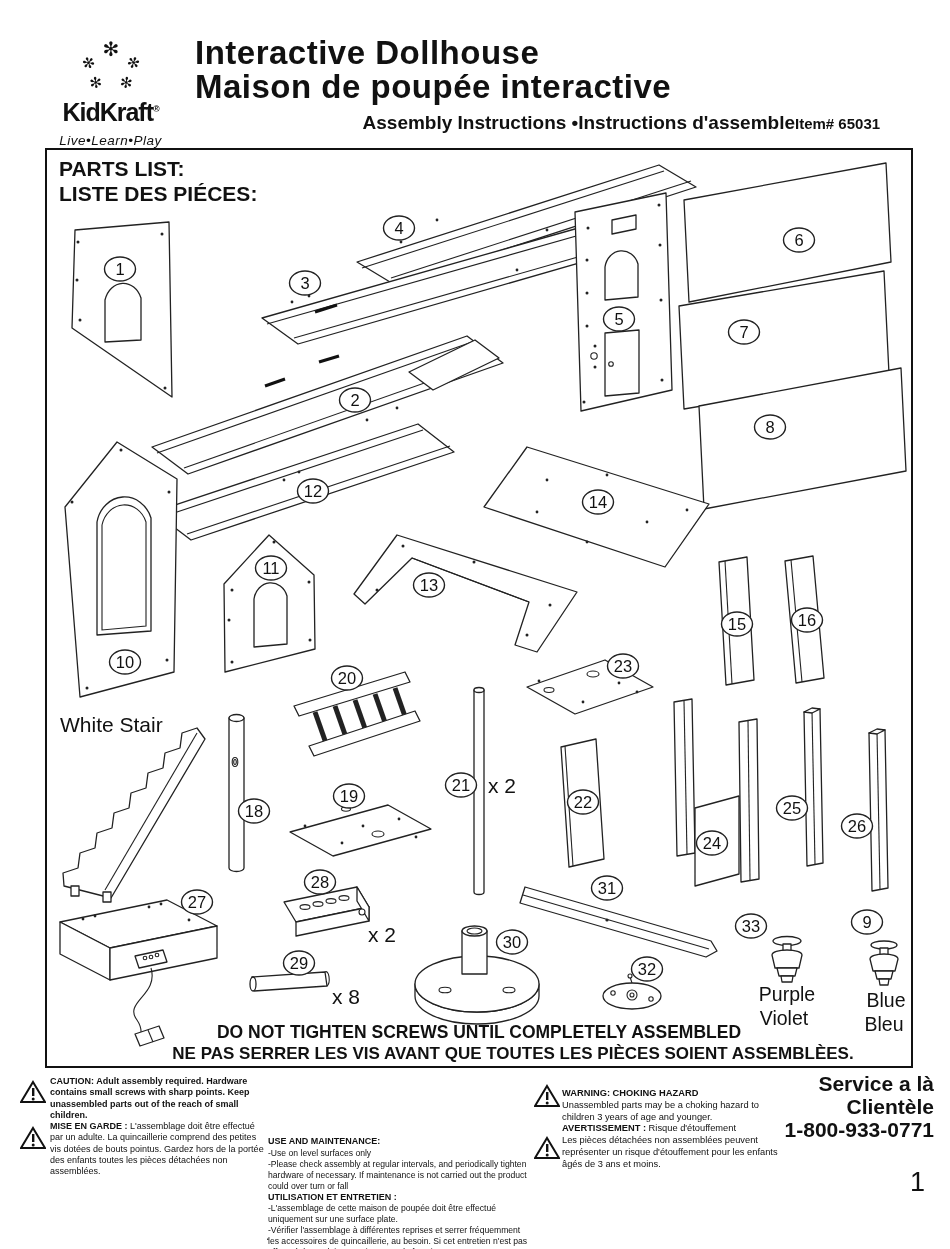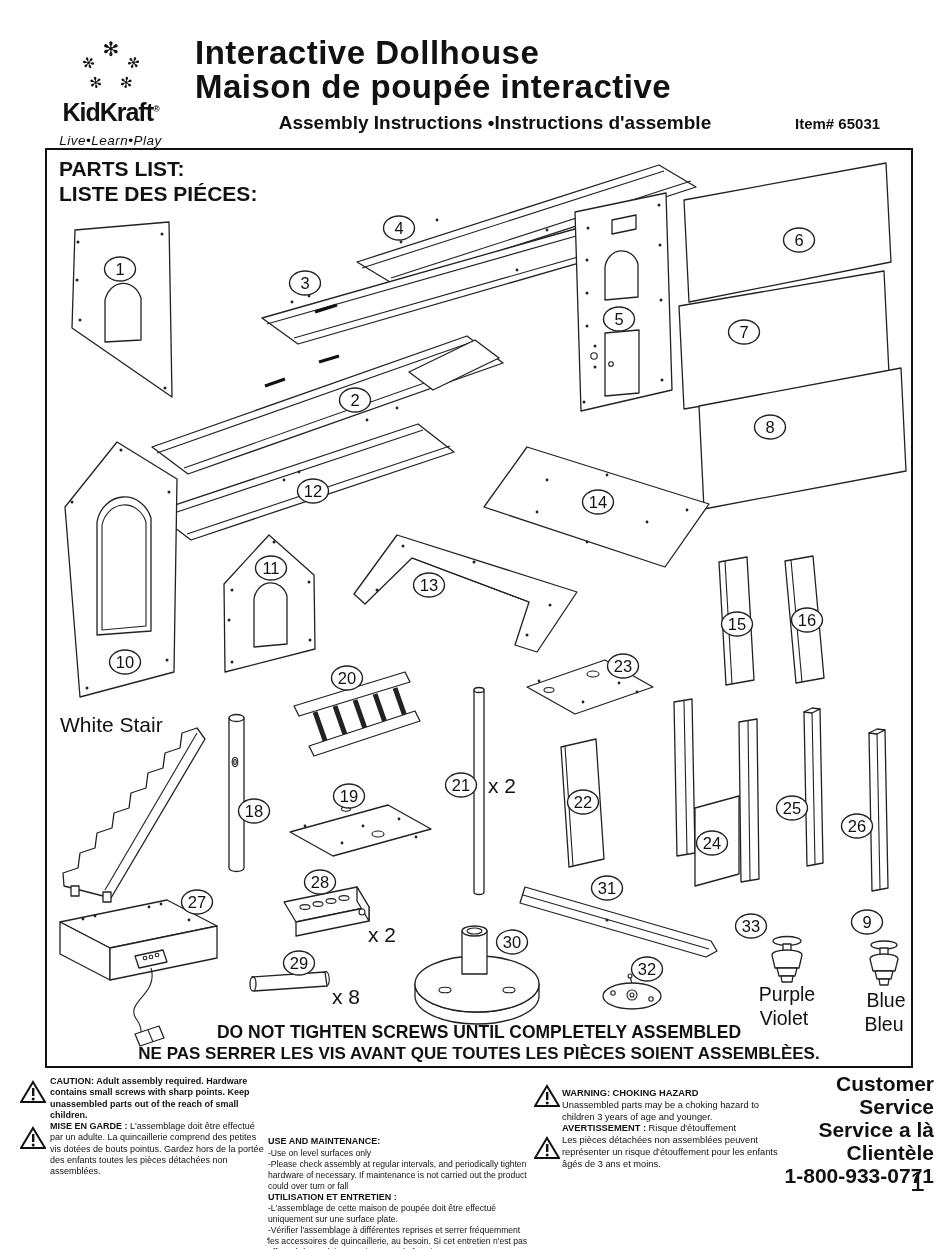"Assembly Instructions •Instructions" #subtitle { text-align: center -> right }
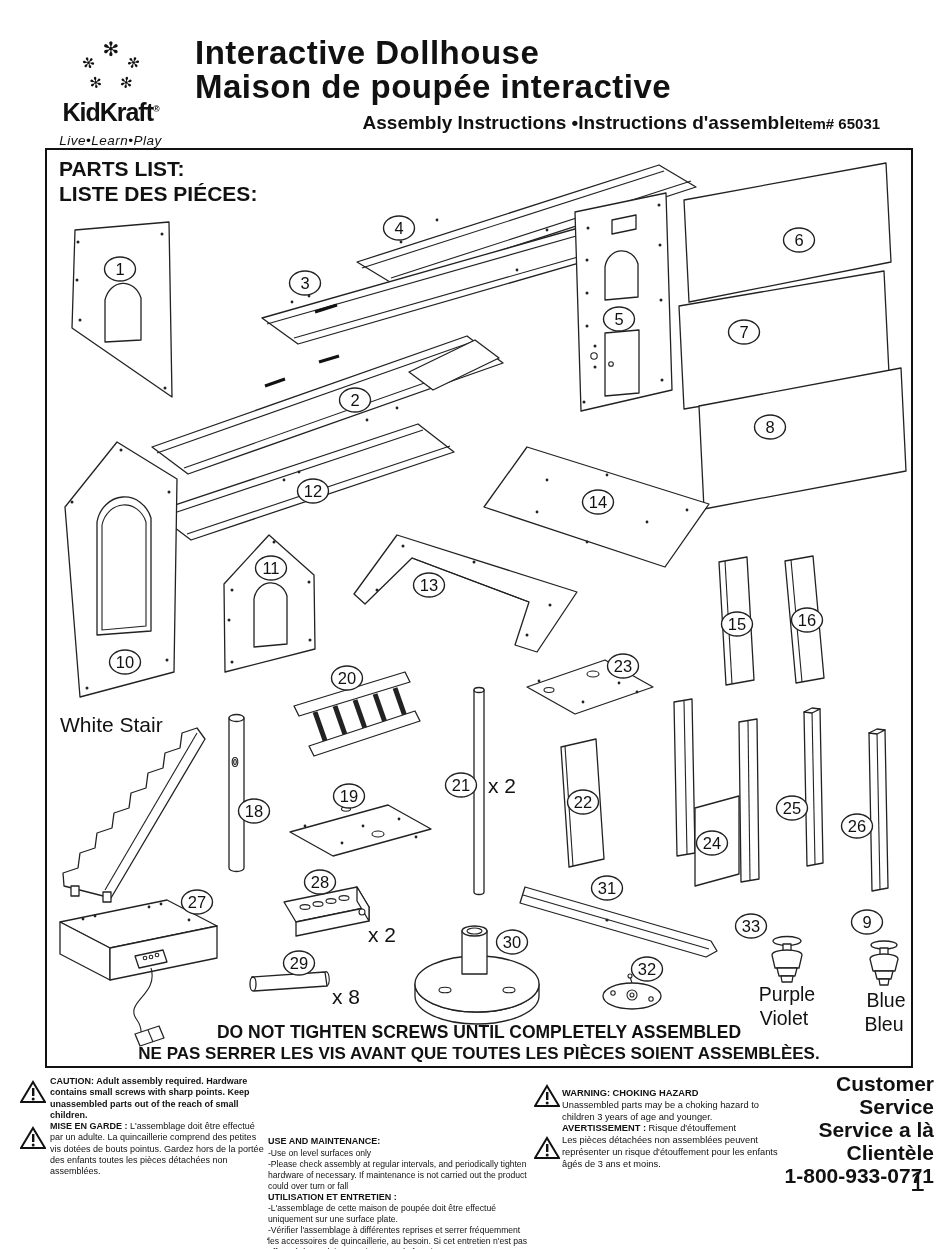"NE PAS SERRER LES VIS" #banner2 { padding-left: none -> 34px }
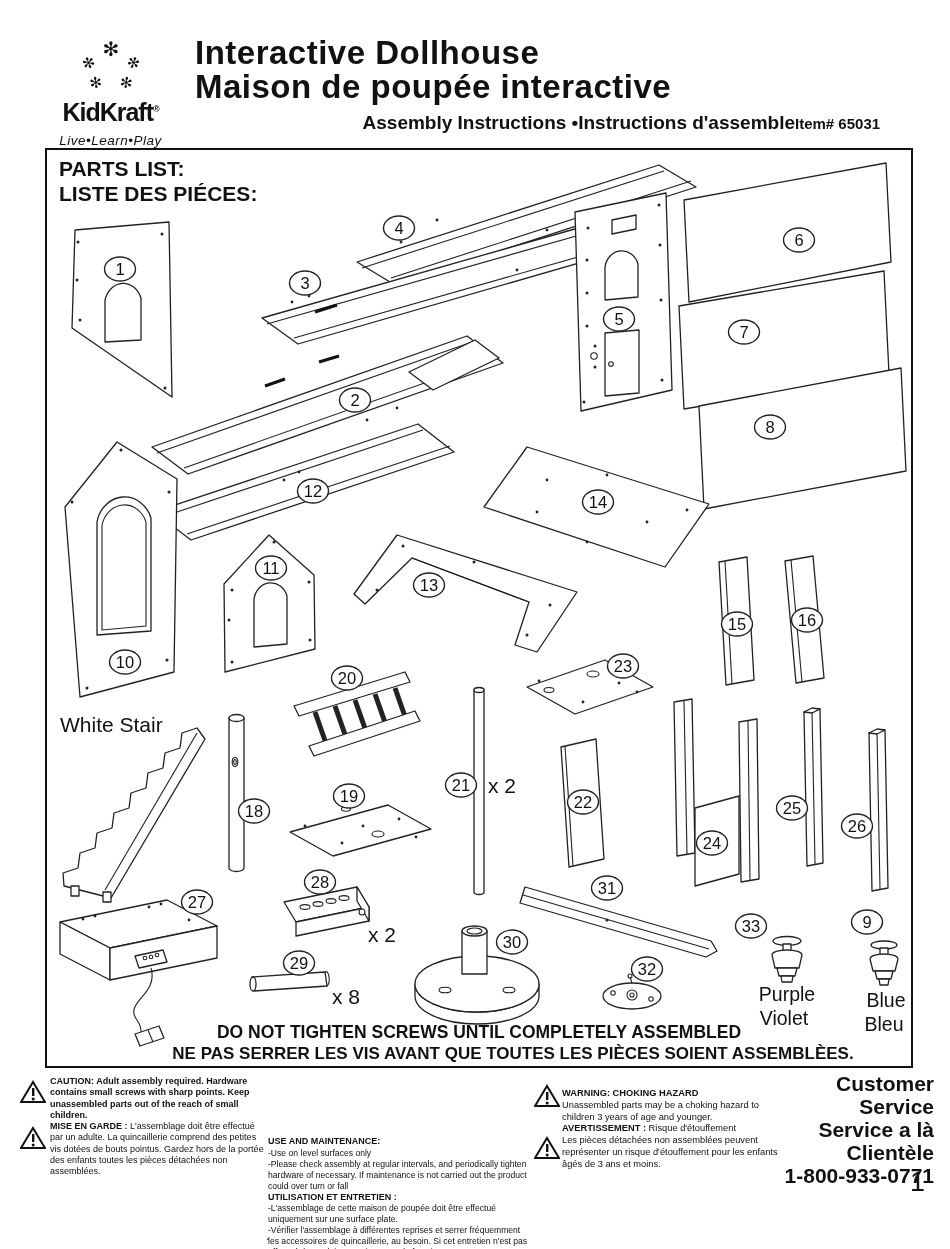"Customer Service" div { html: <div>Customer Service</div> -> none }
